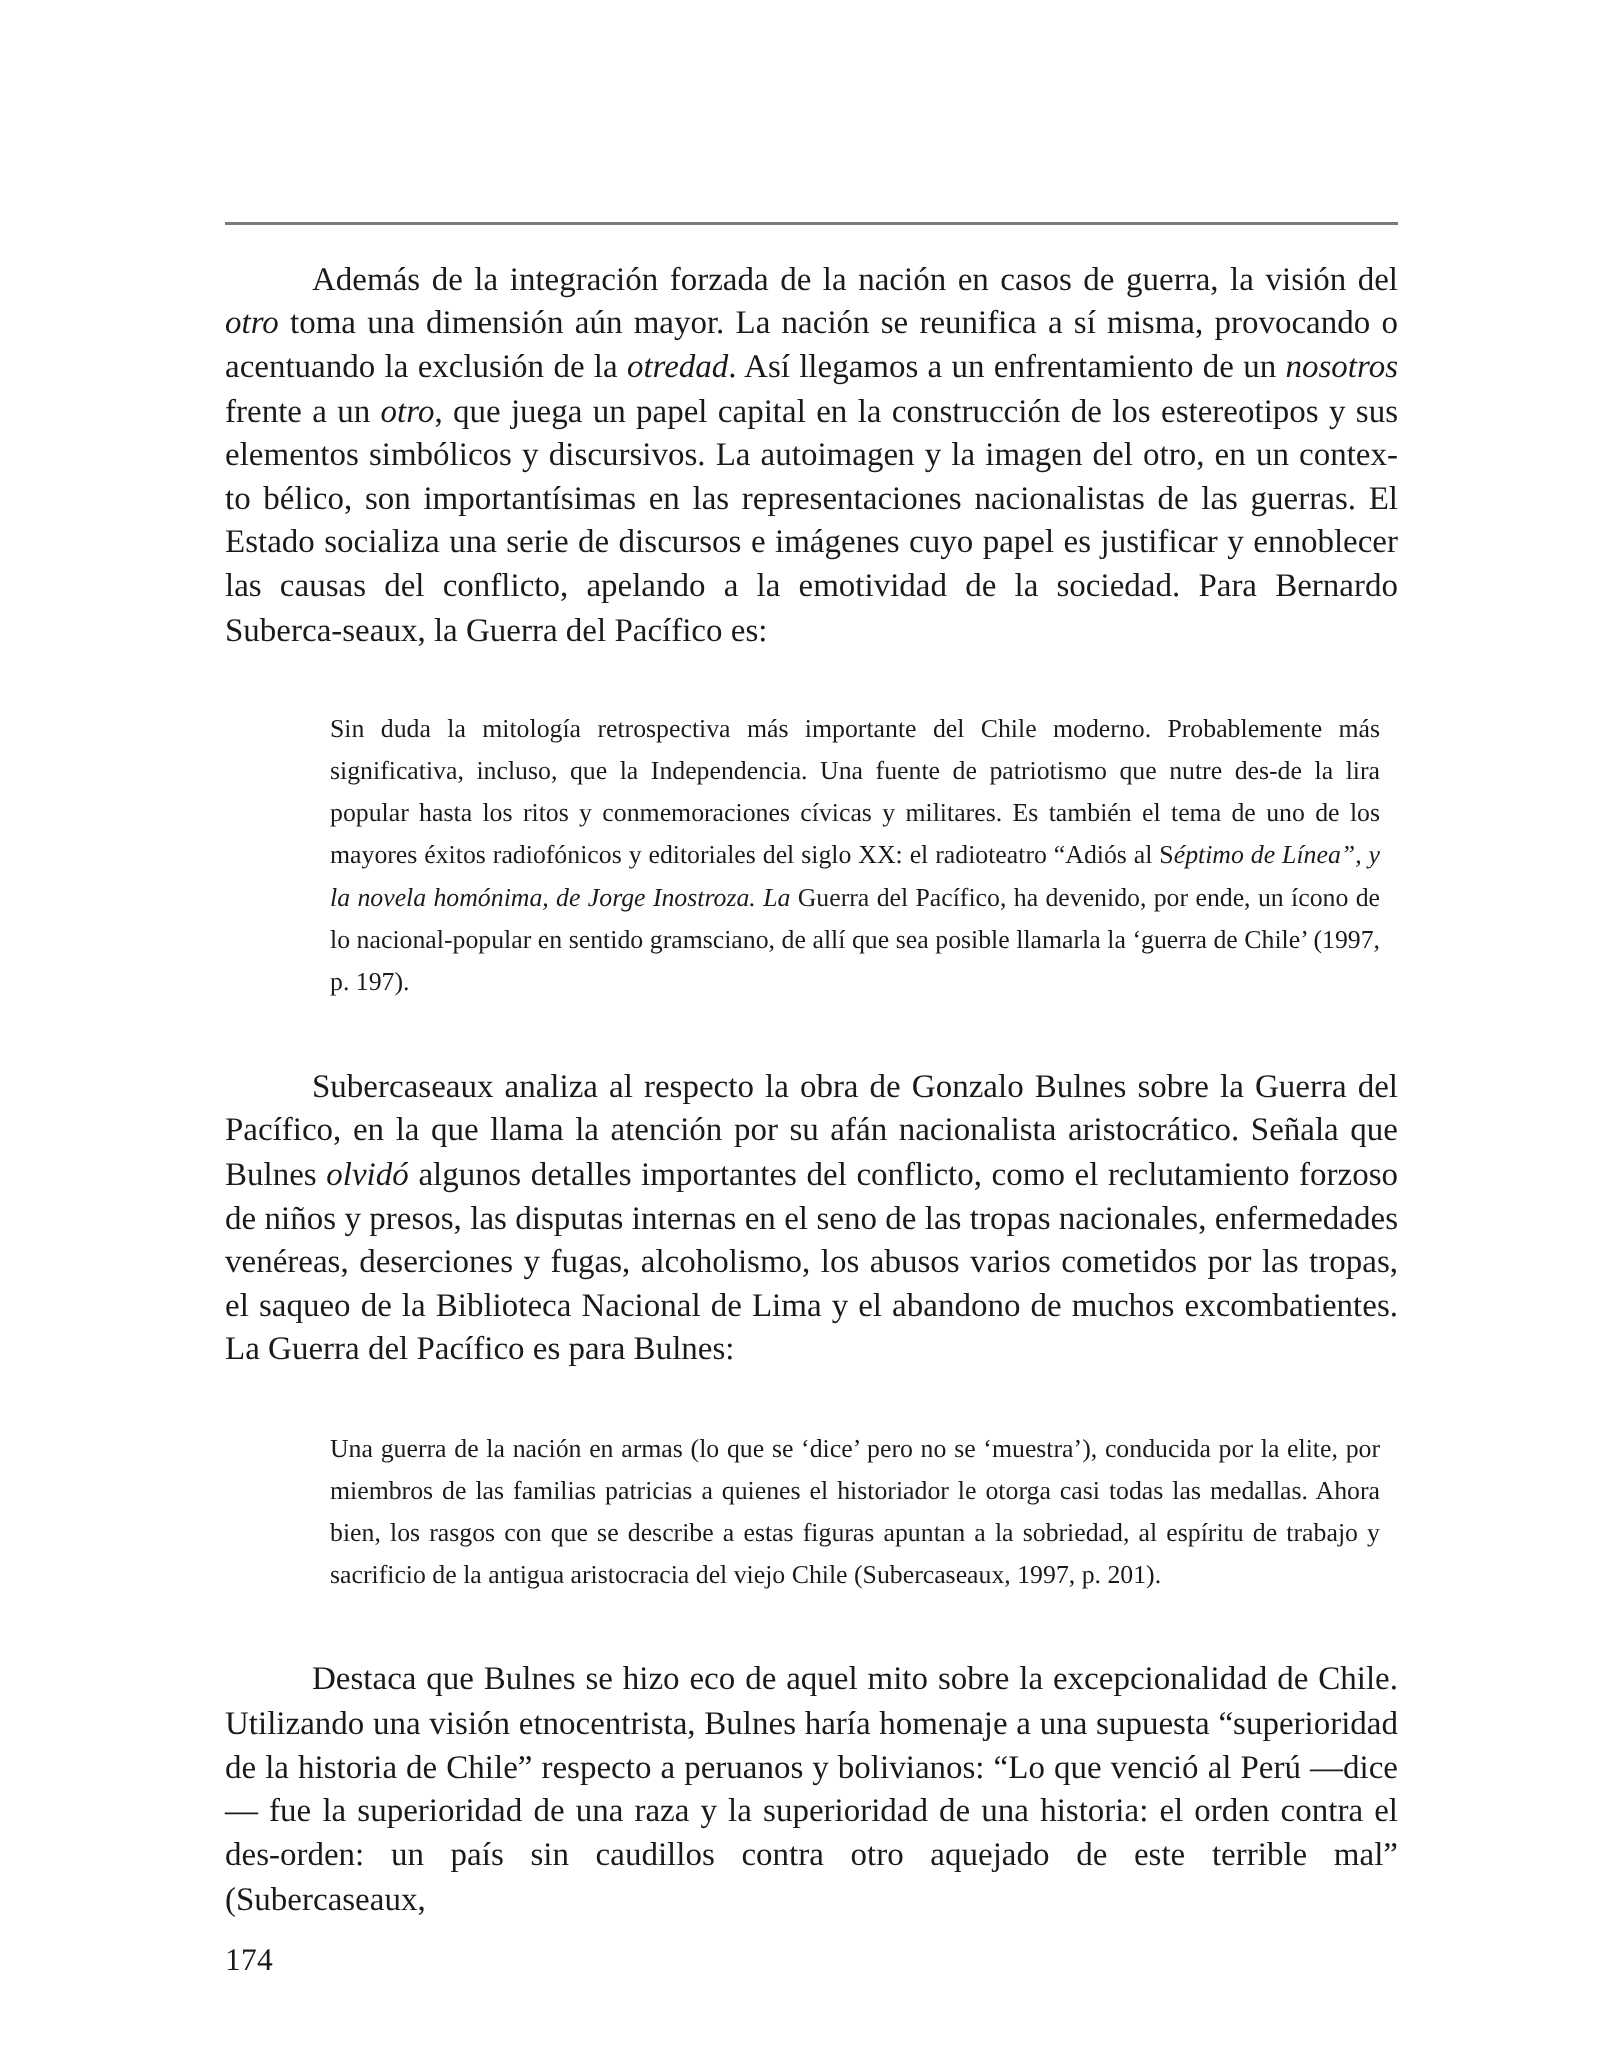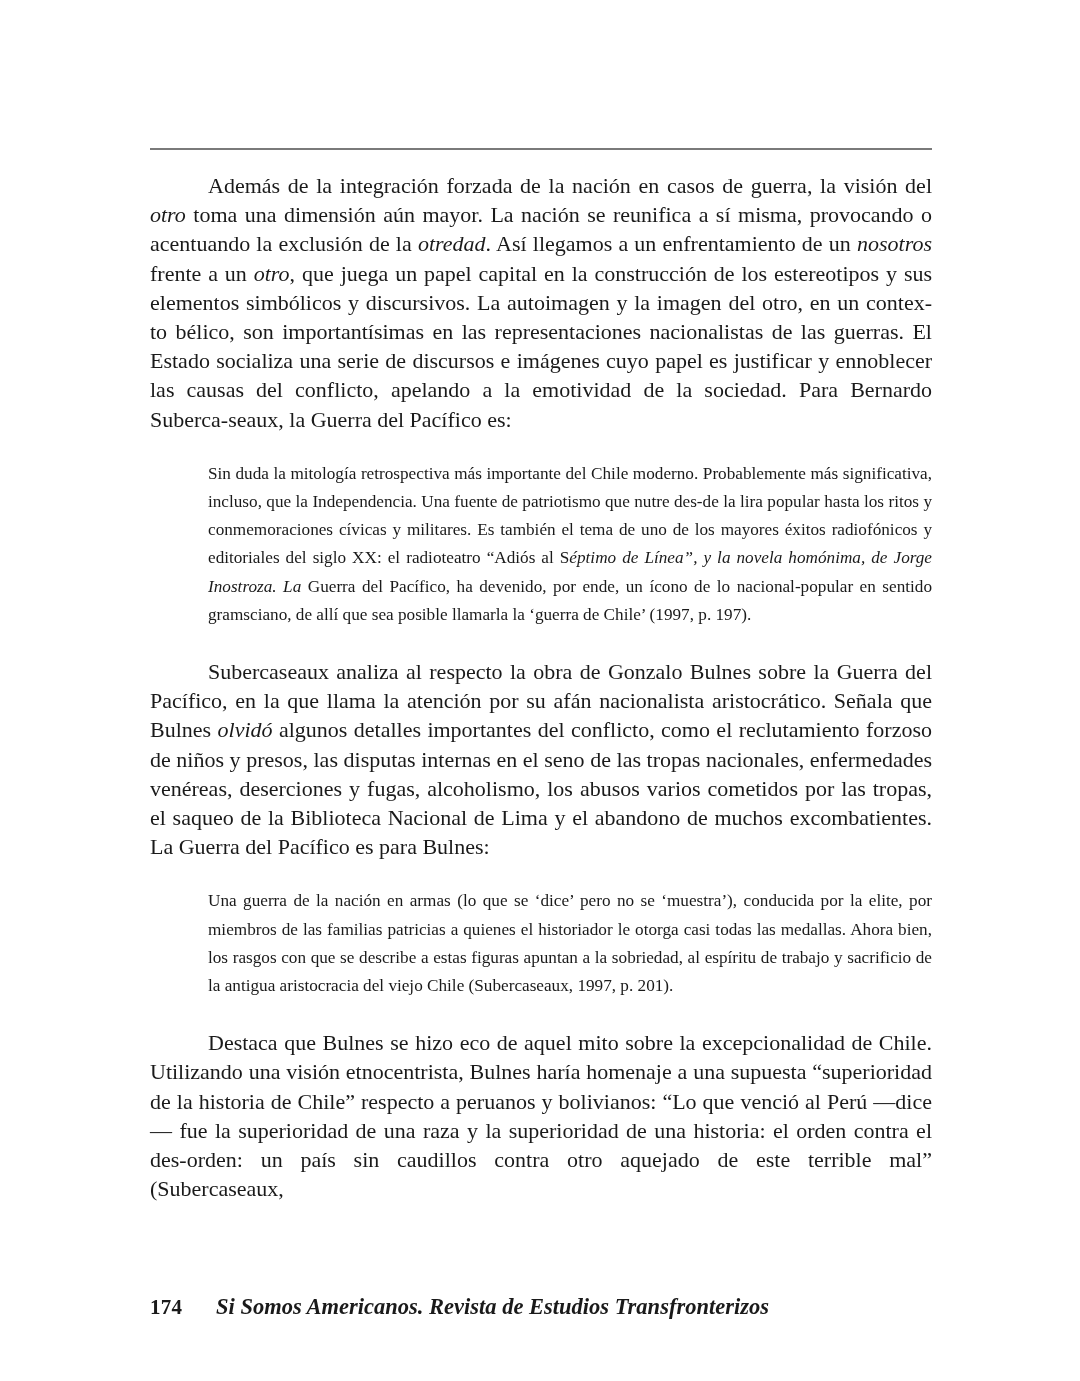"Sin duda la mitología retrospectiva" blockquote.quote { margin: 0 -> 12px }
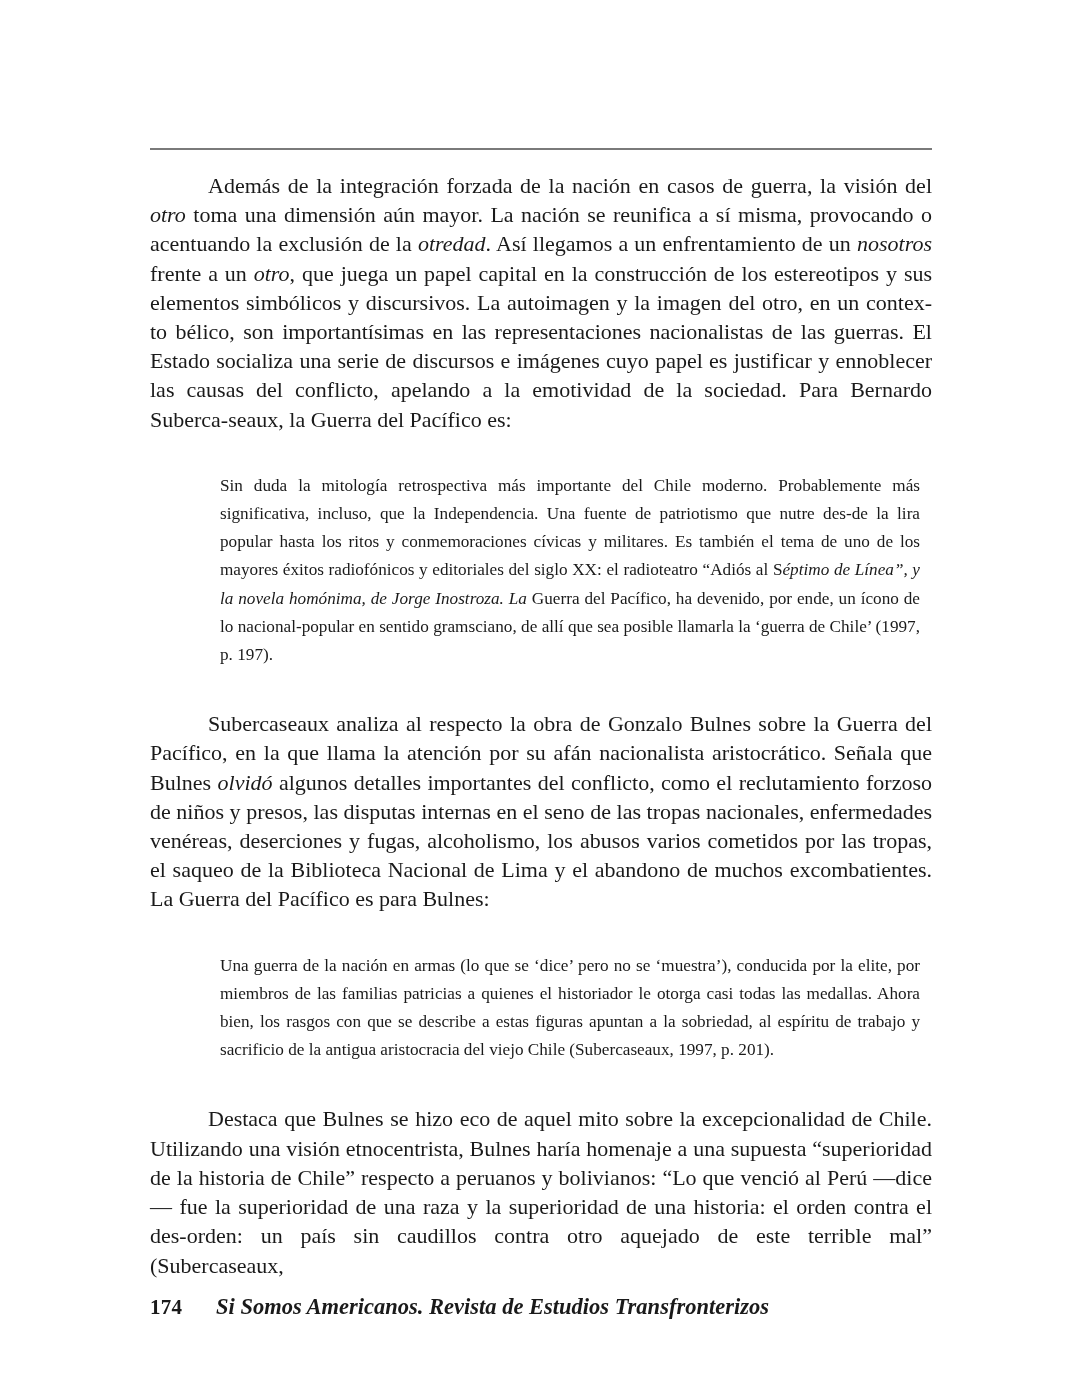"174" .footer { font-weight: bold -> none }
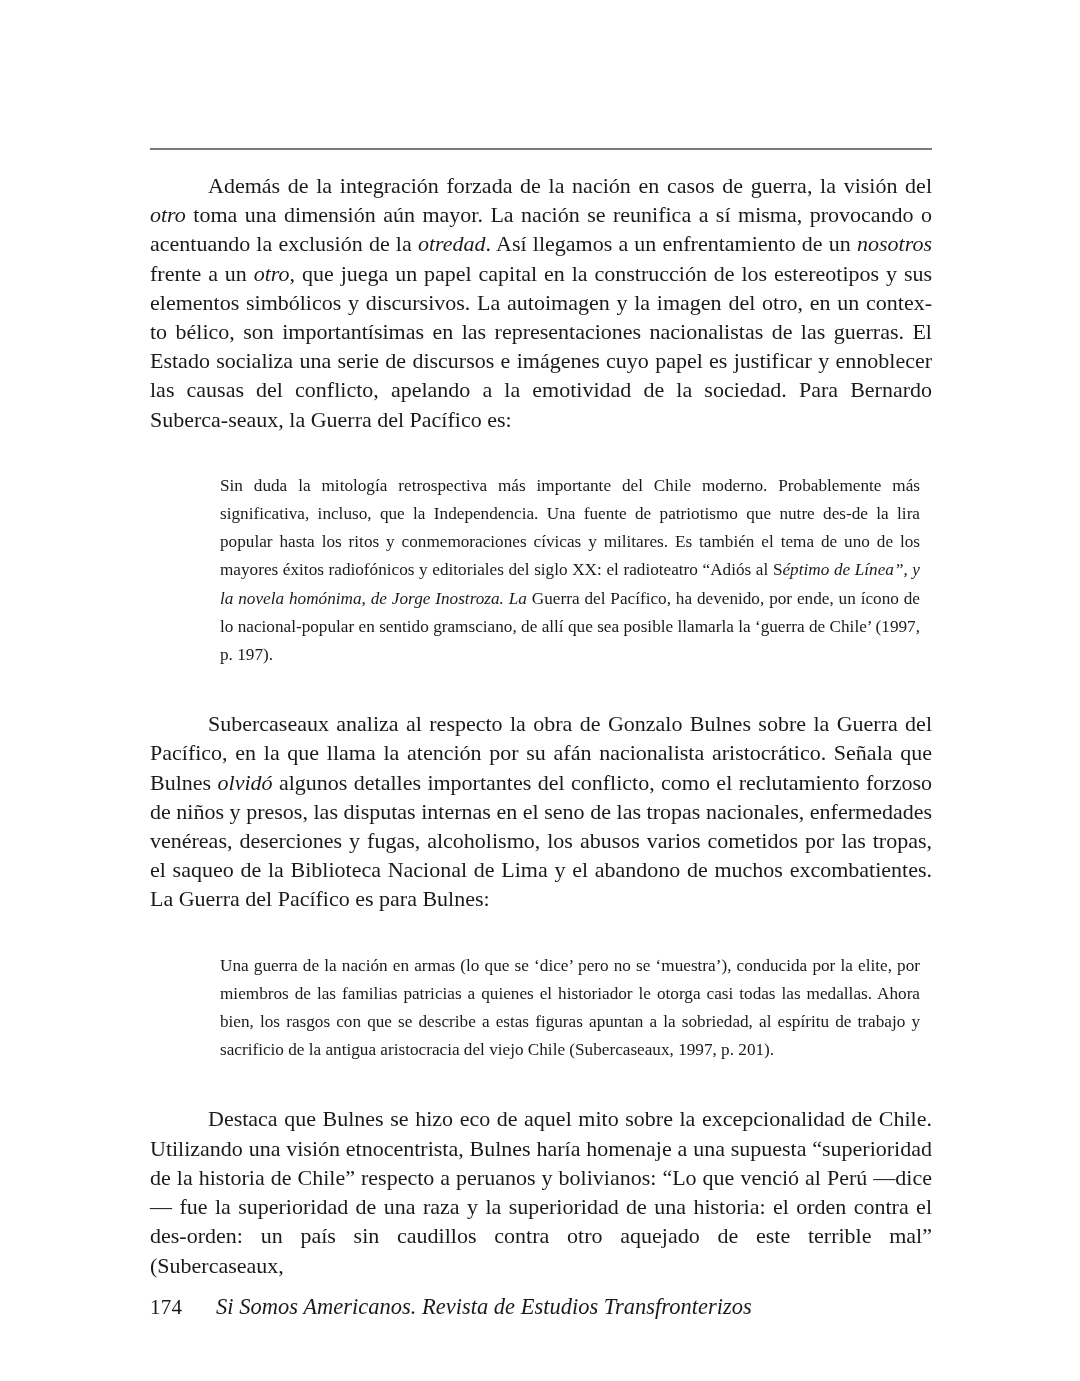"Si Somos Americanos. Revista de" span.running-title { html: <span>Si Somos Americanos. Revista de Estudios Transfronterizos</span> -> none }
